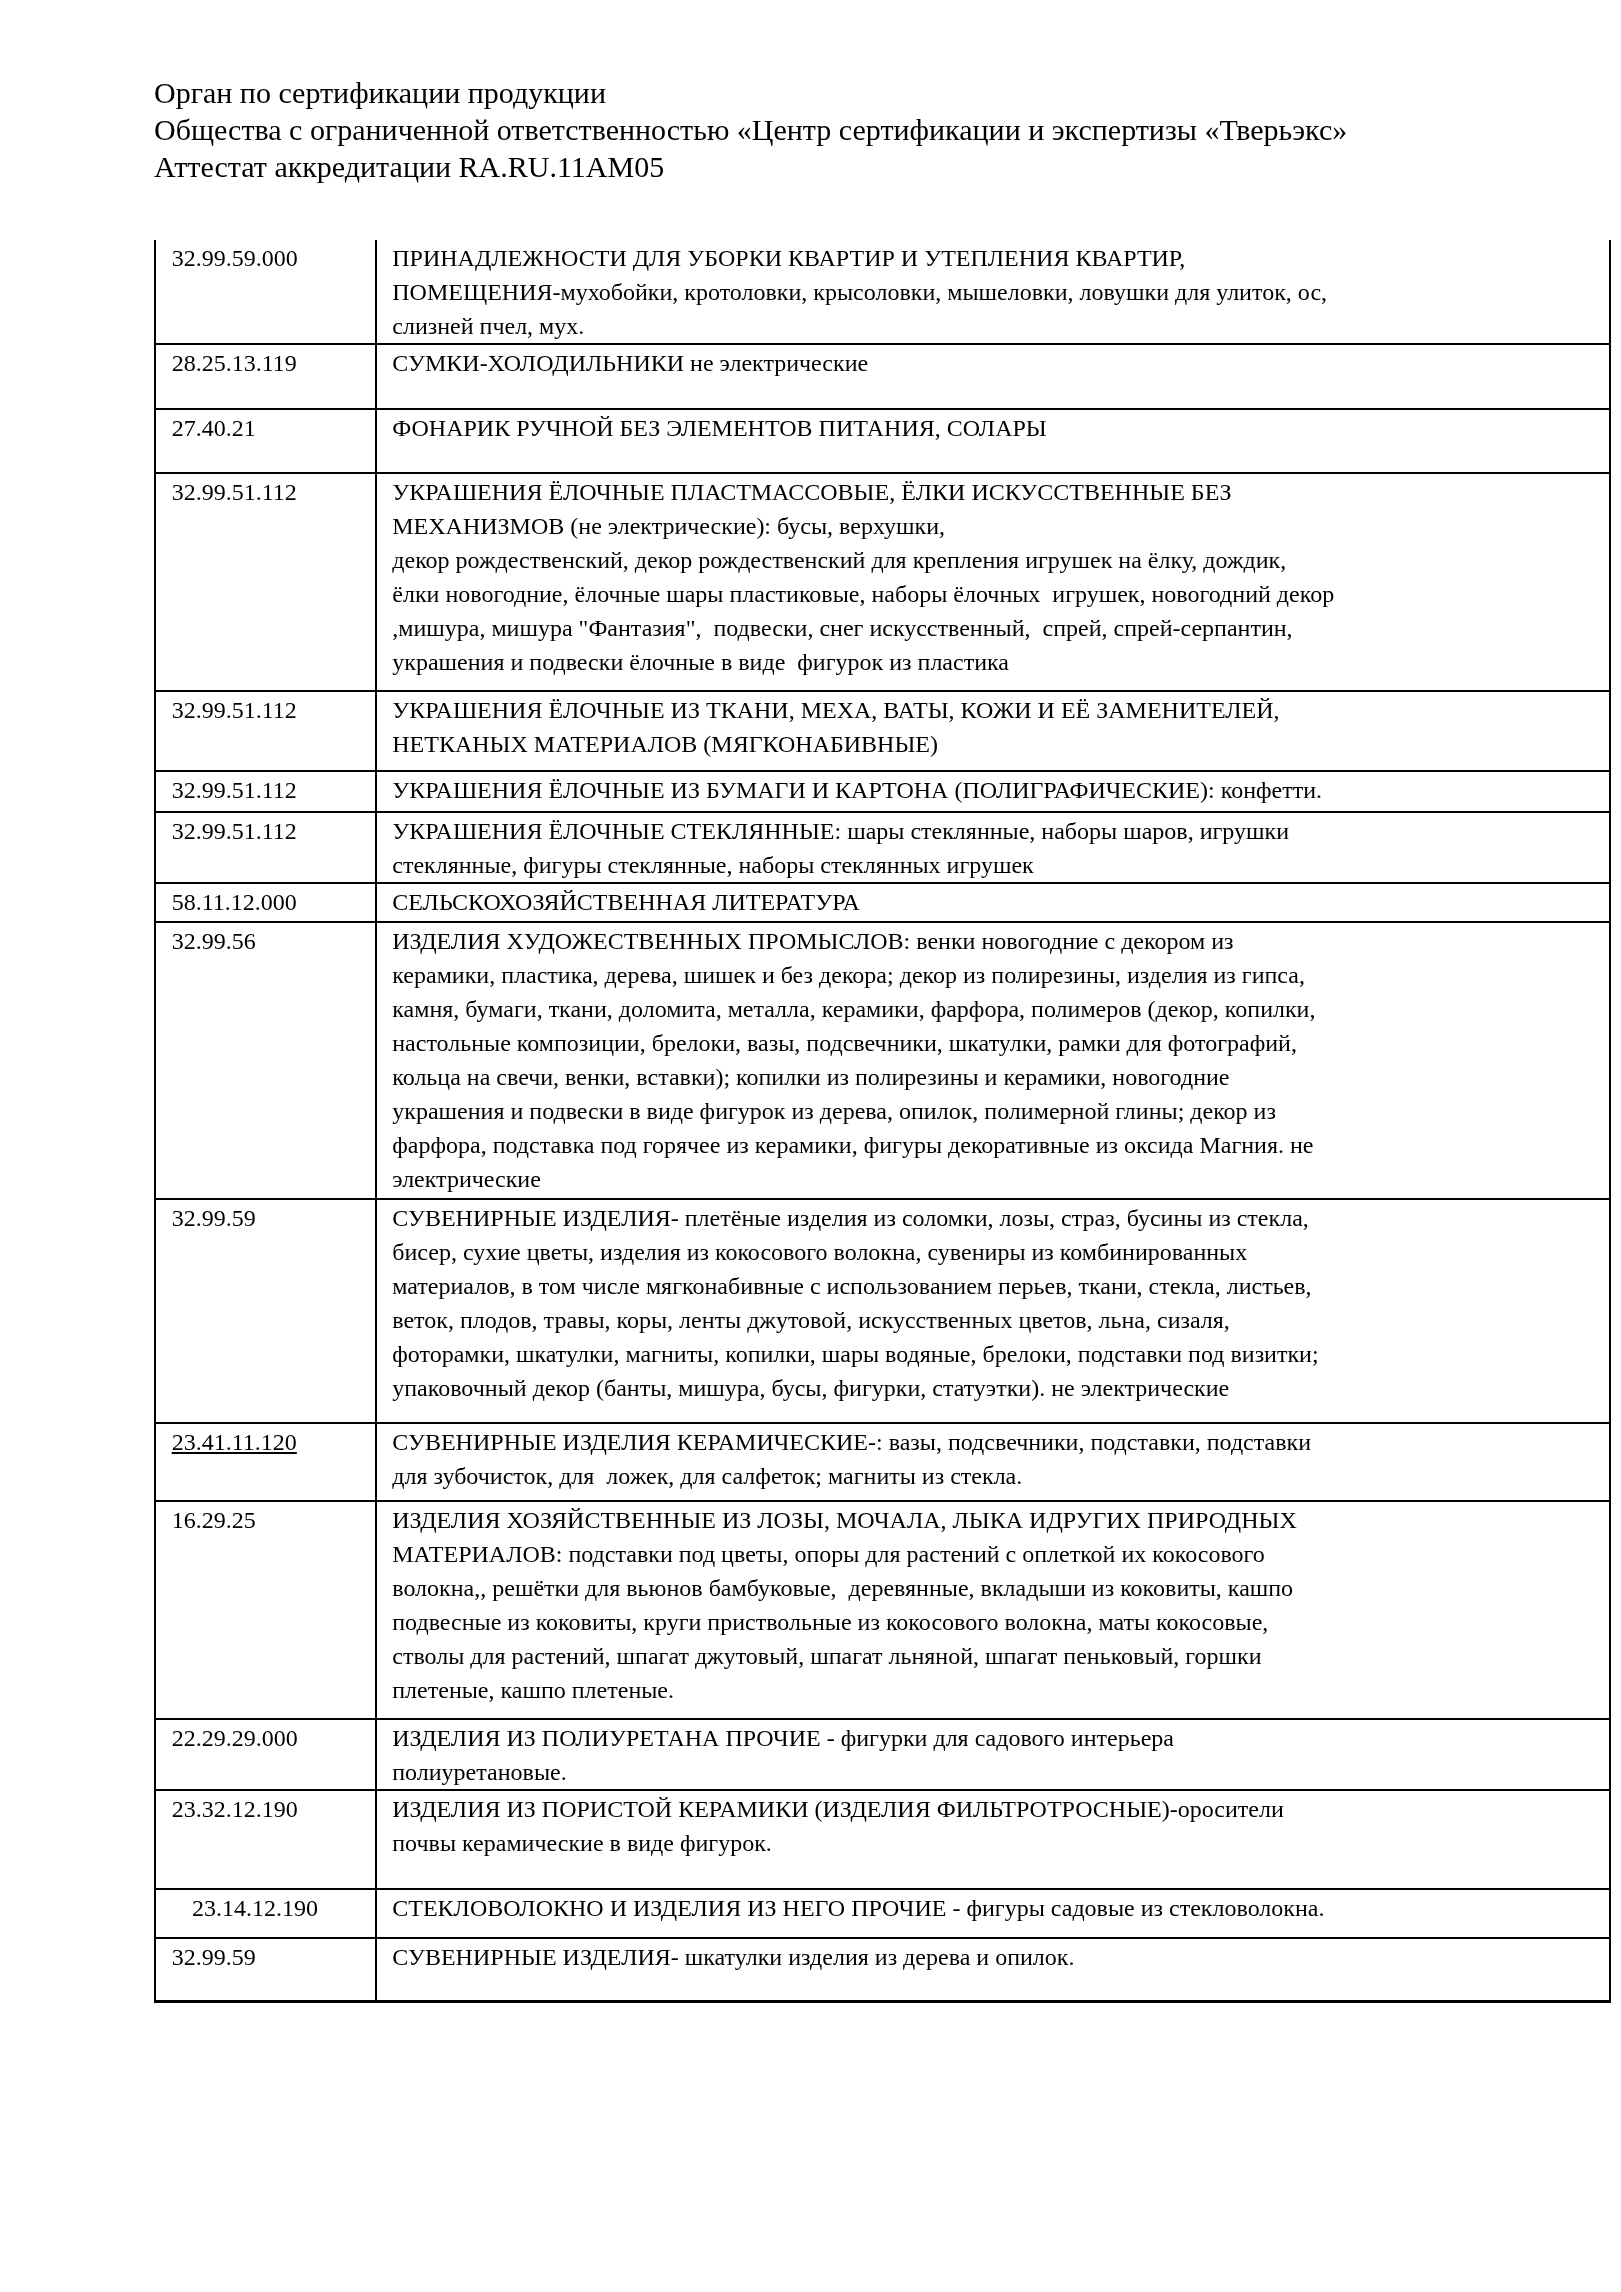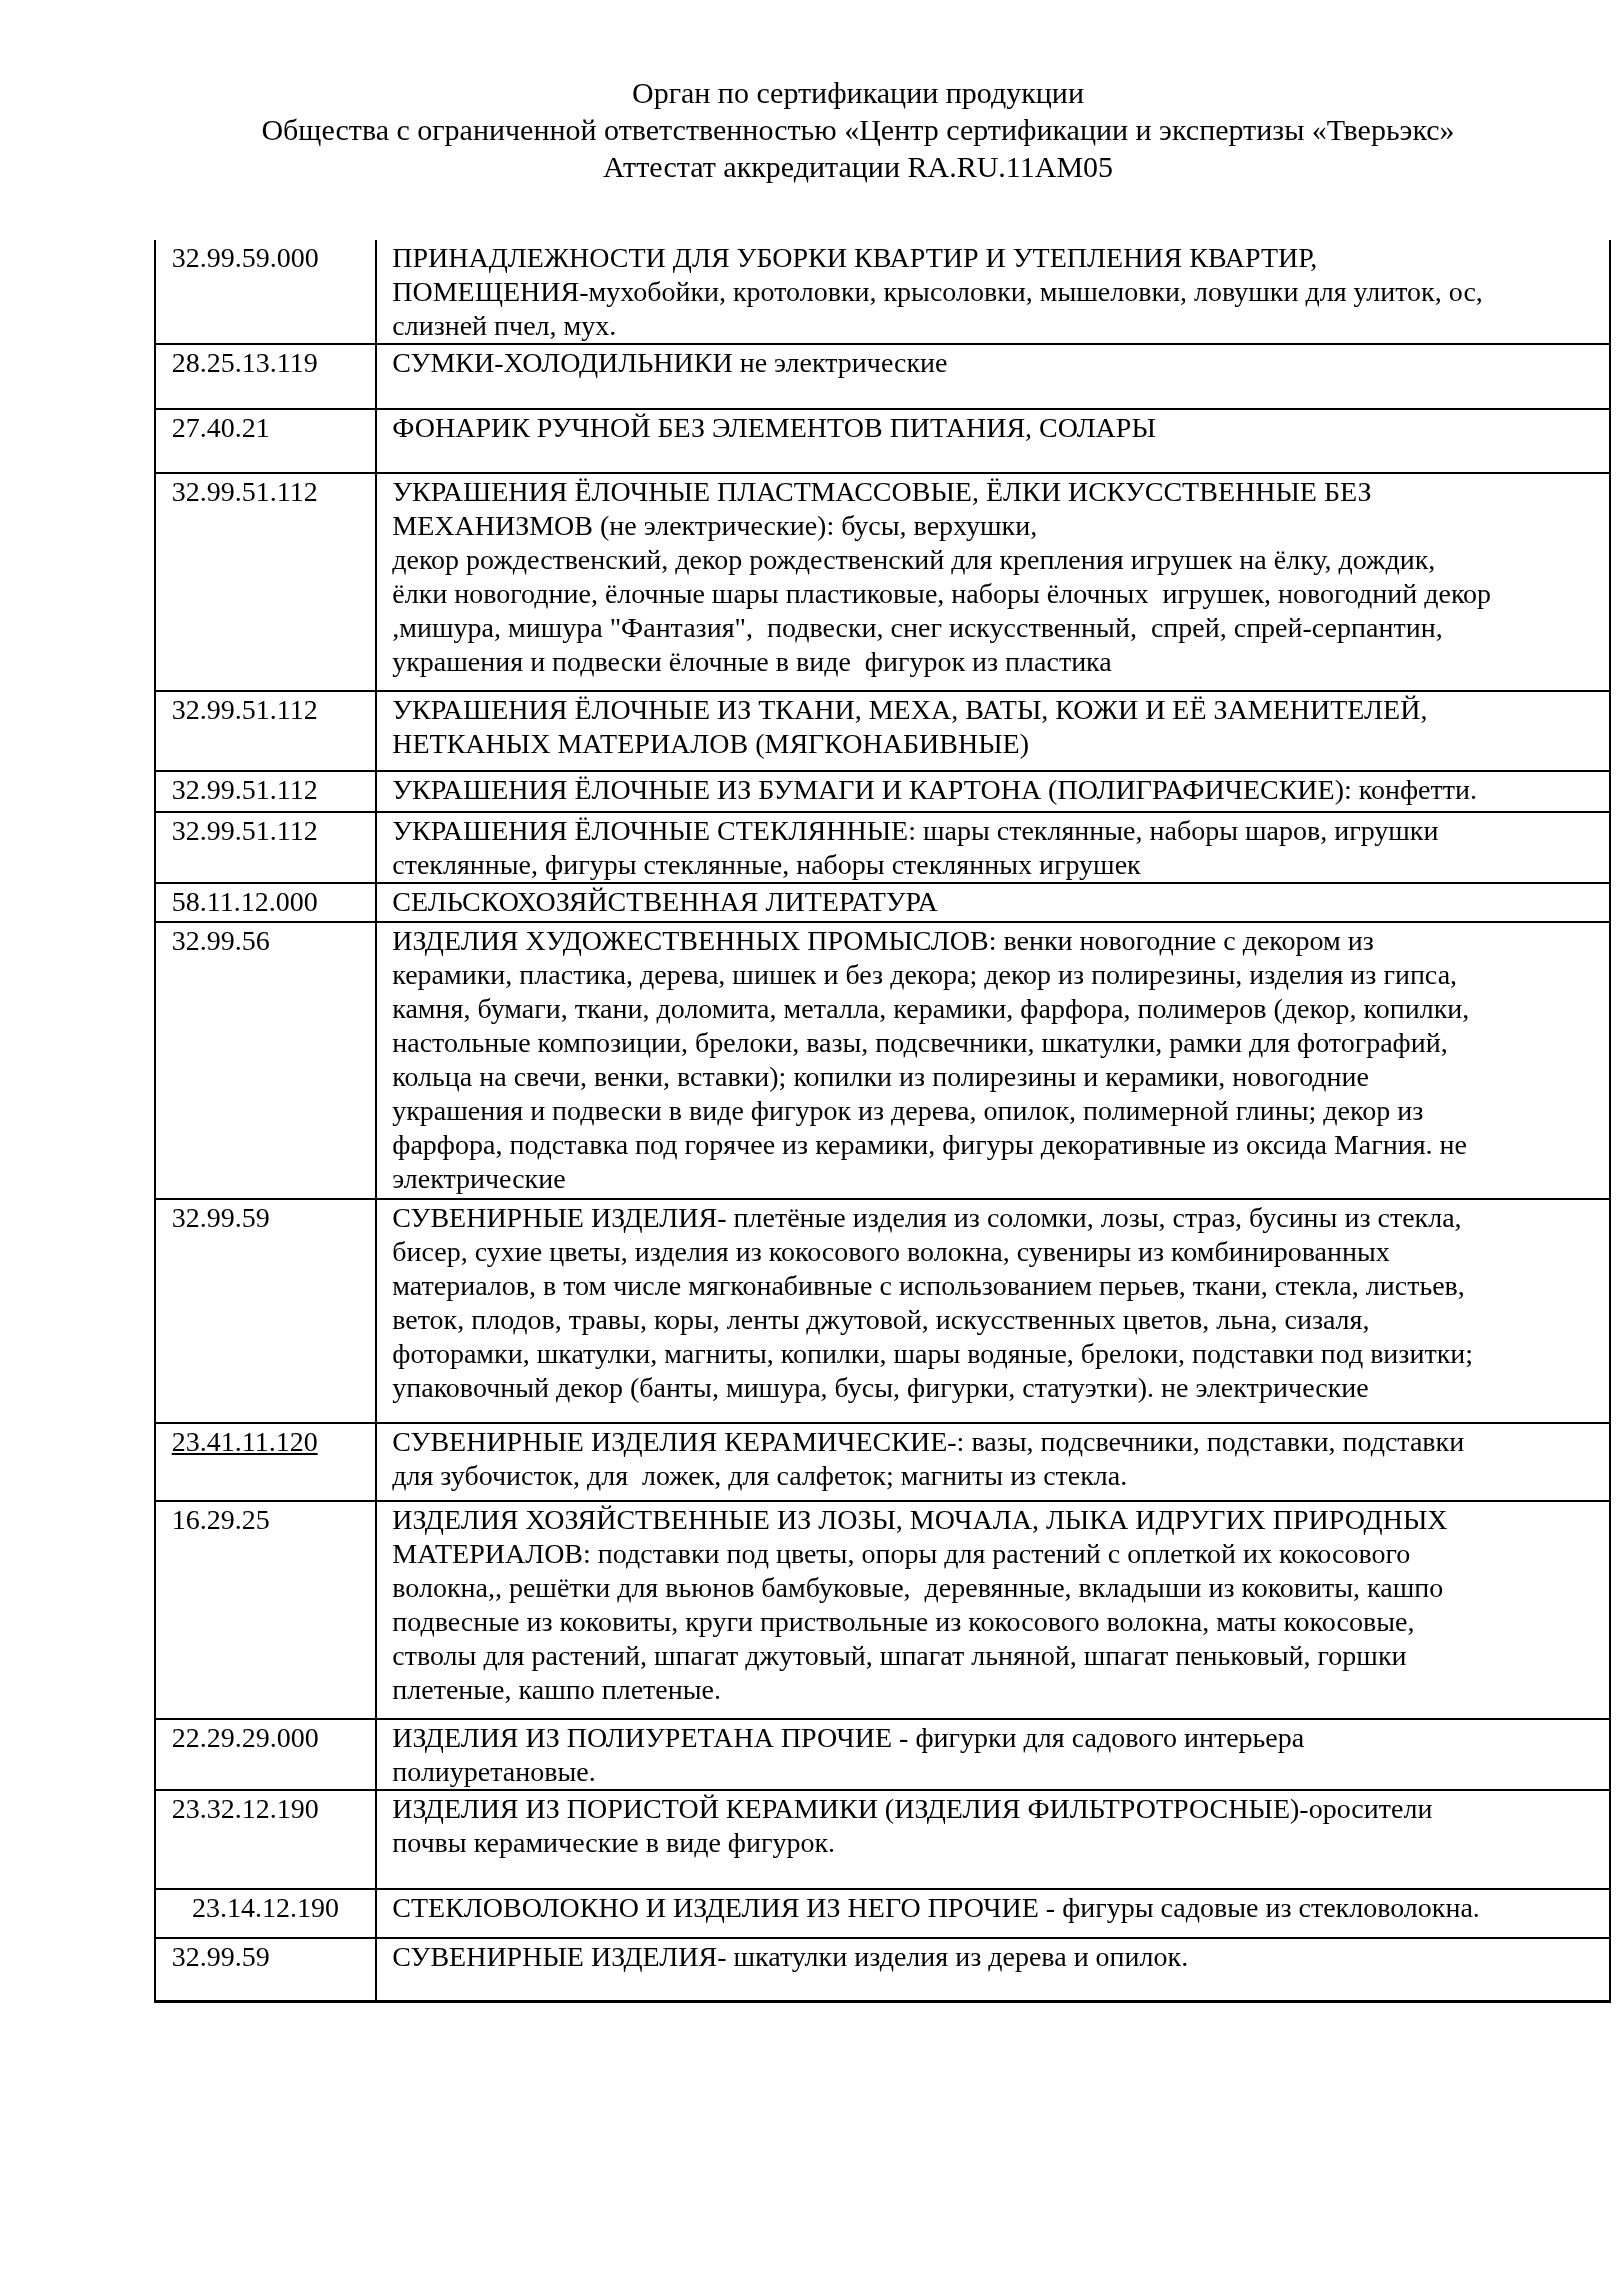"Орган по сертификации продукции" .header { text-align: center -> left }
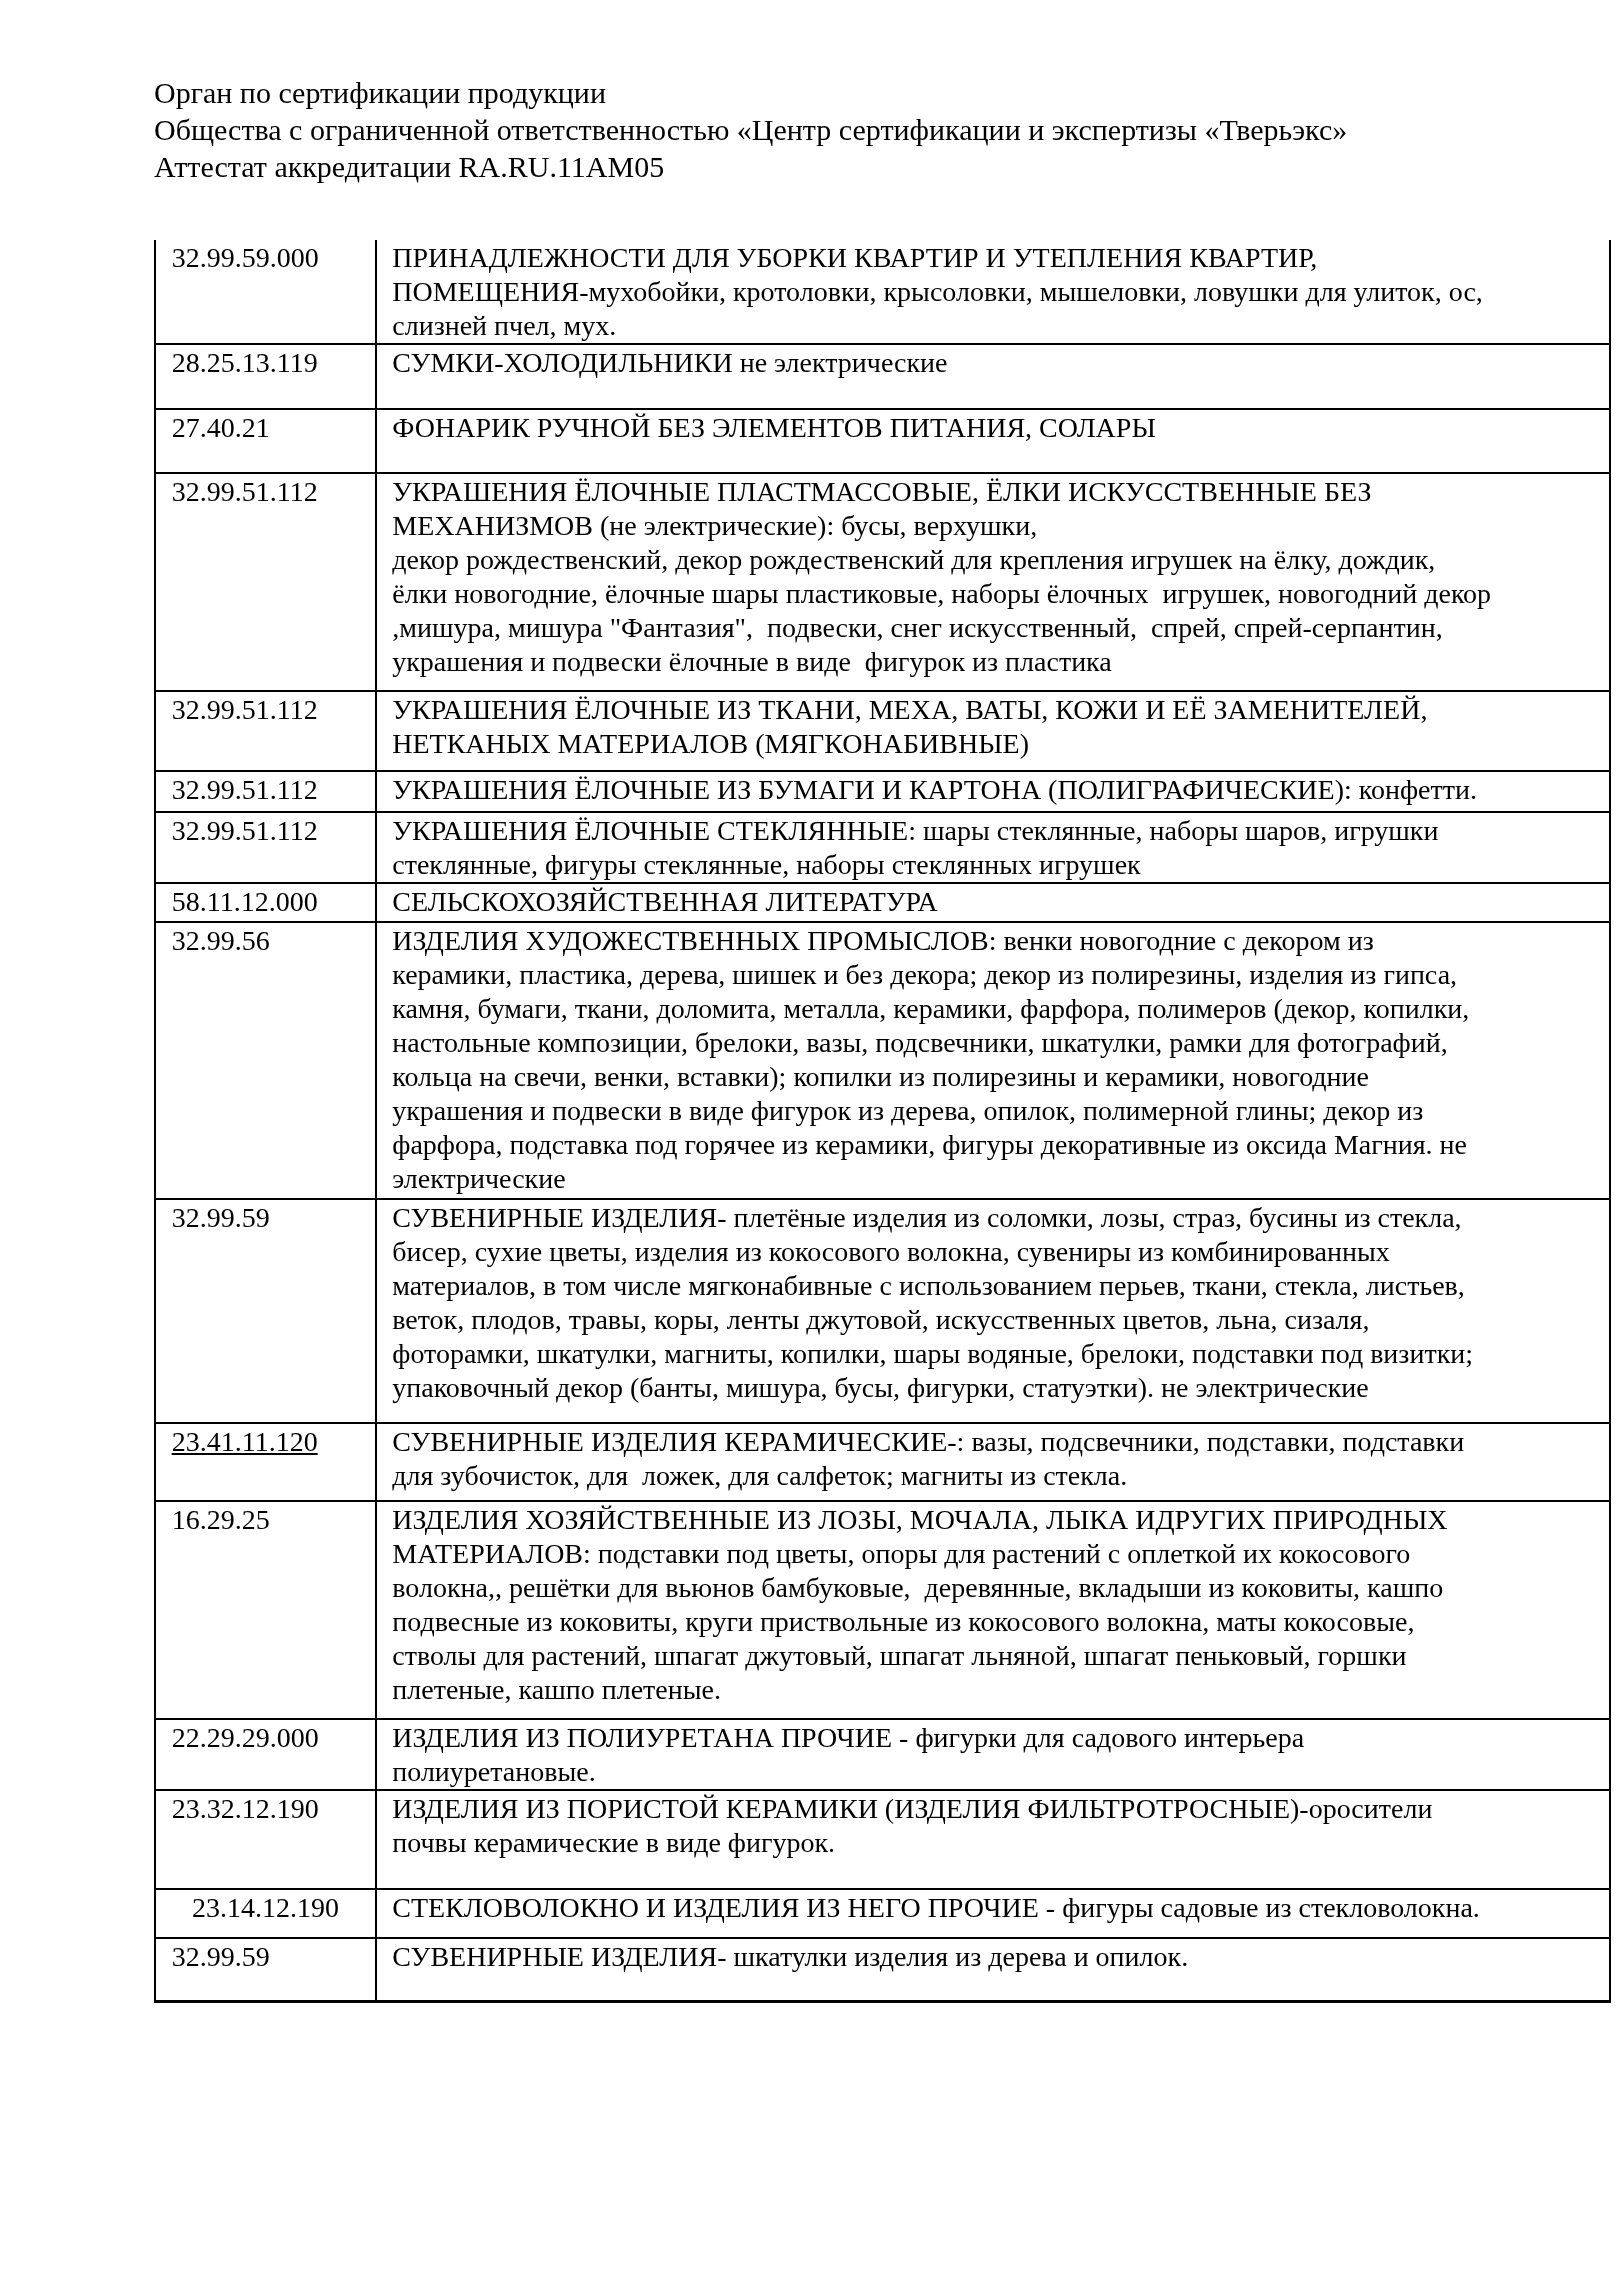"32.99.59.000" table.codes td { font-size: 28px -> 24px }
